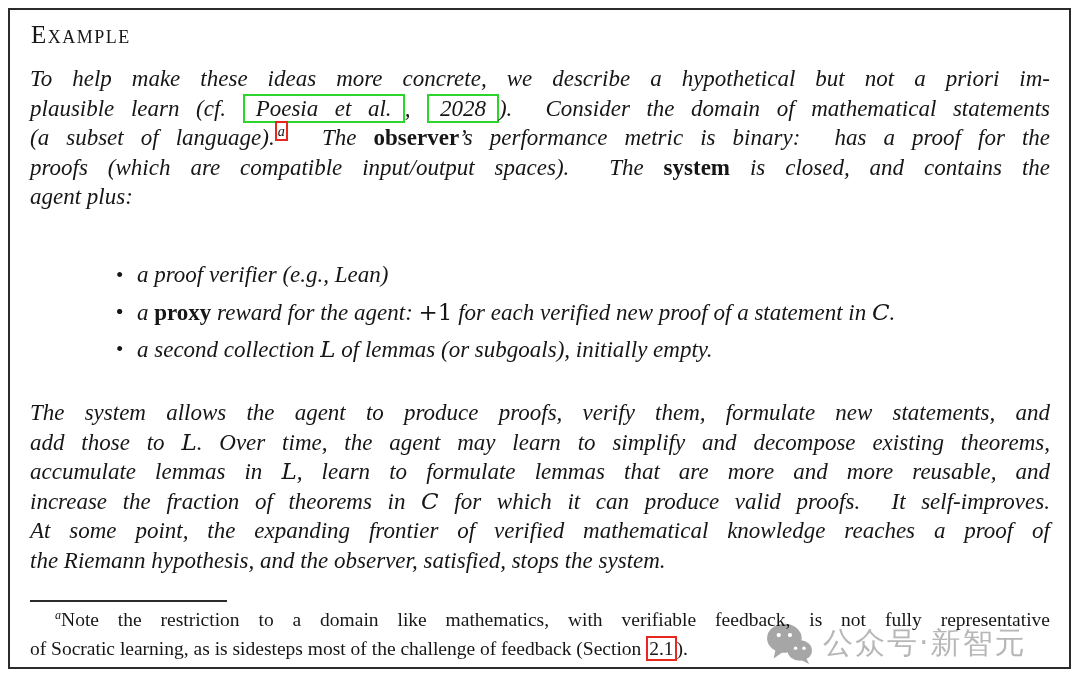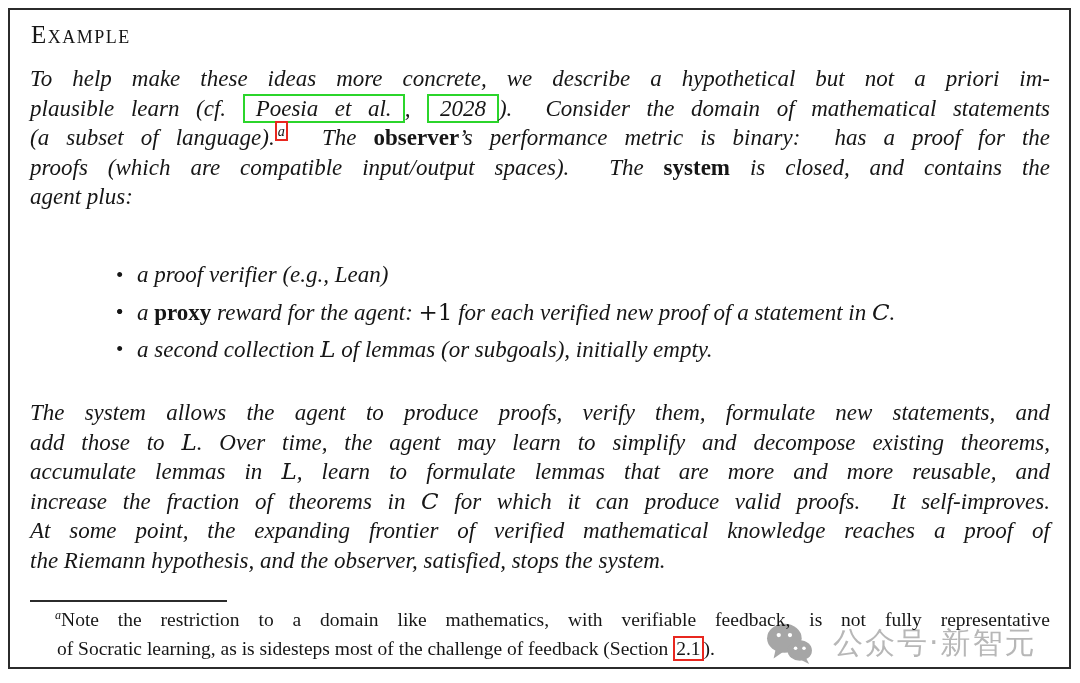"of Socratic learning, as is" .fline.last { margin-left: 27px -> none }
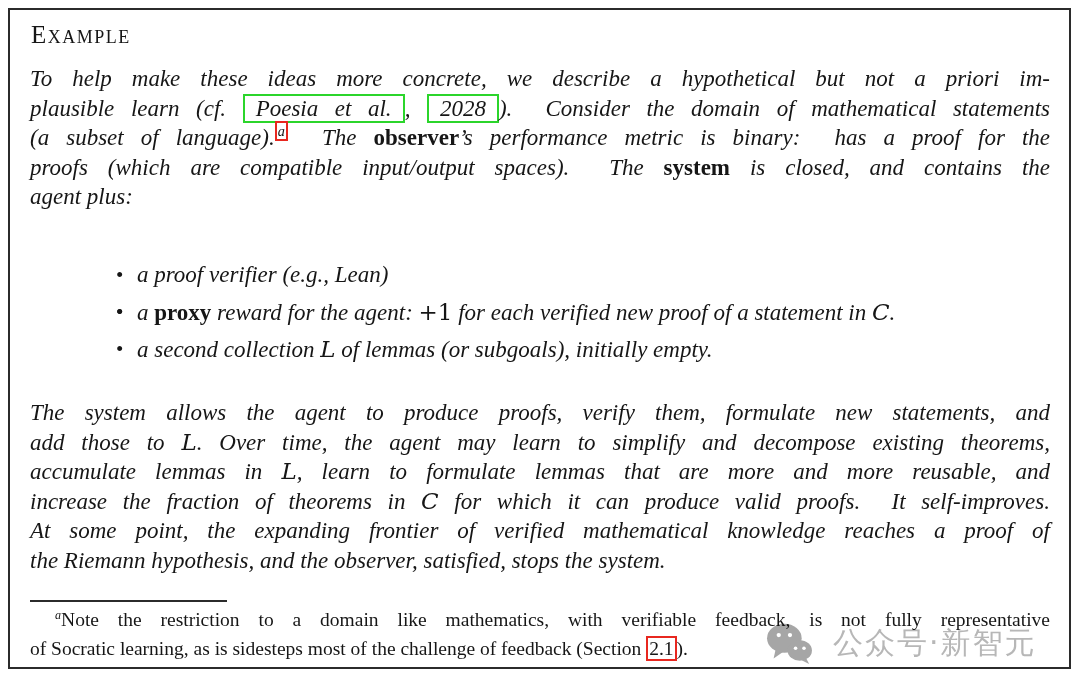"公众号·新智元" .watermark { gap: 20px -> 10px }
